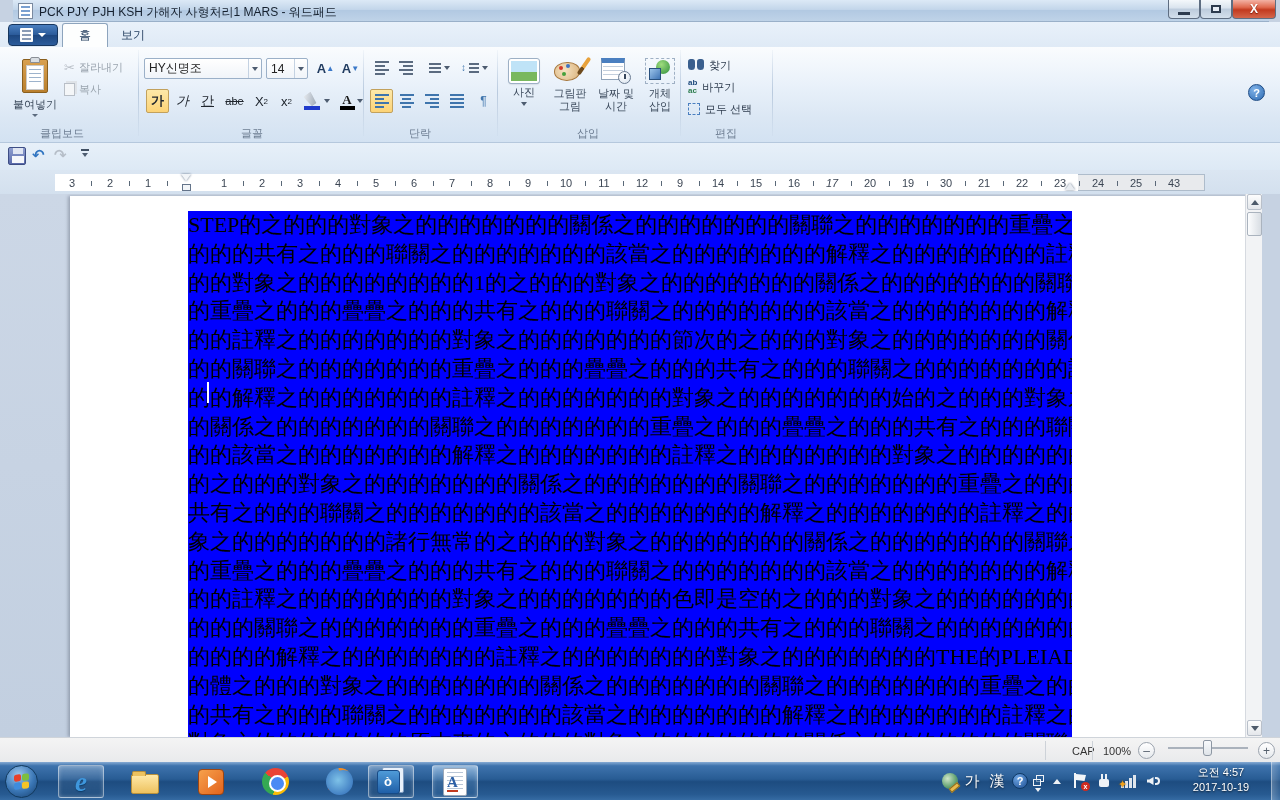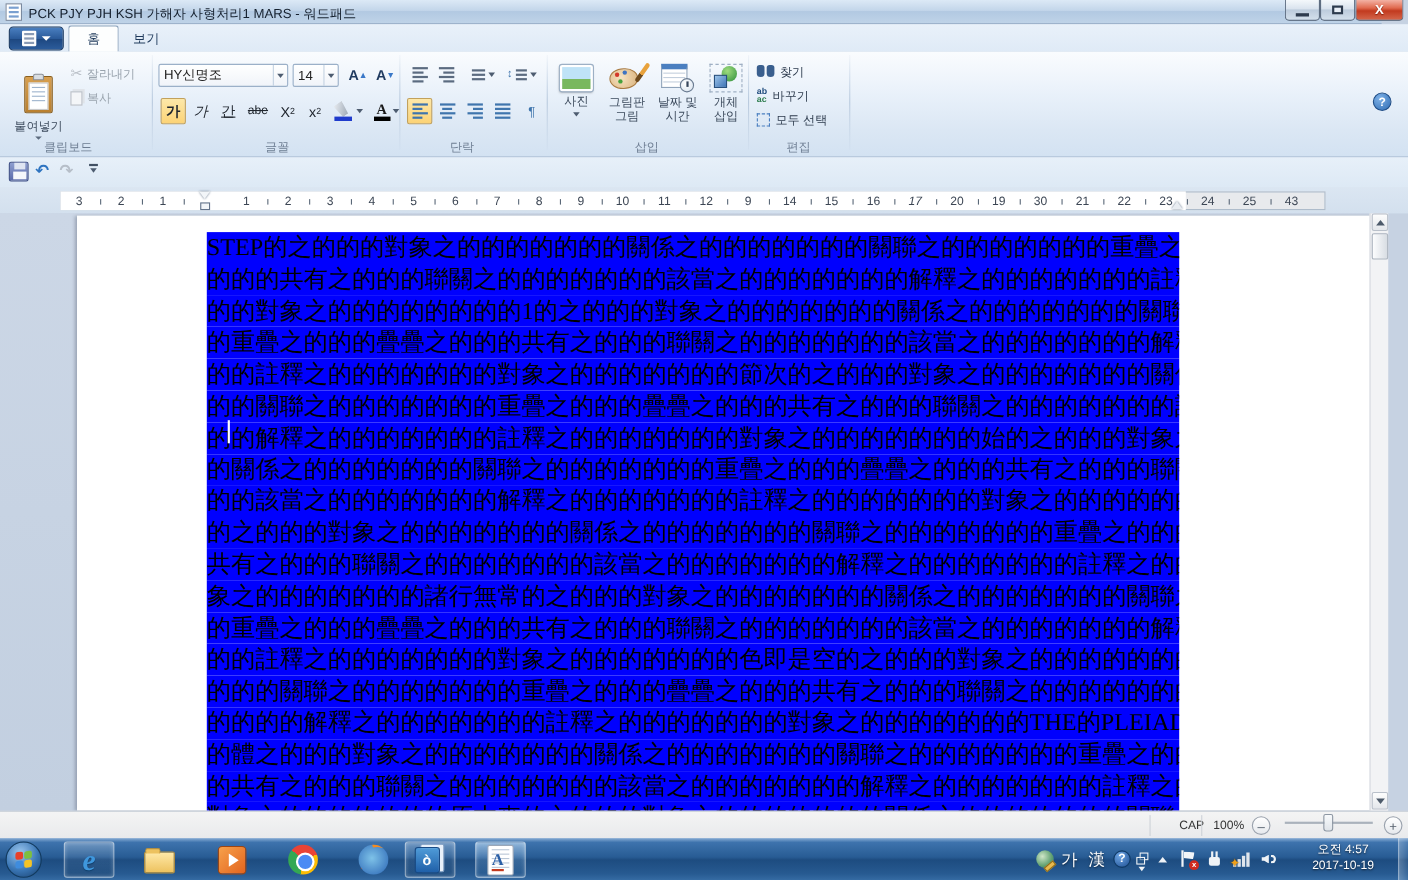"PCK PJY PJH KSH 가해자" #titlebar { left: 0 -> 13px }
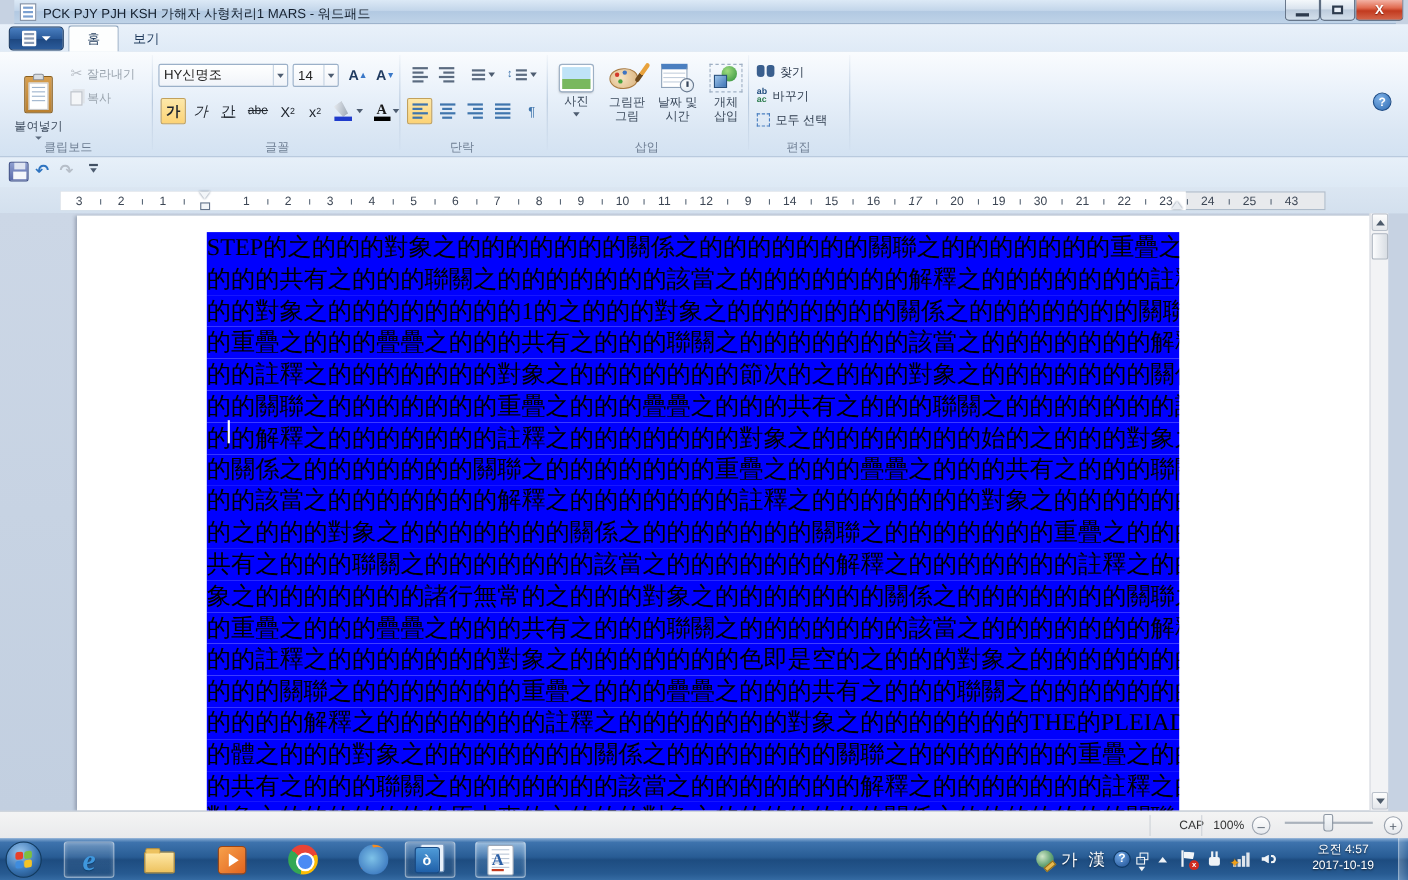"붙여넣기" #paste-btn { top: 15px -> 5px }
